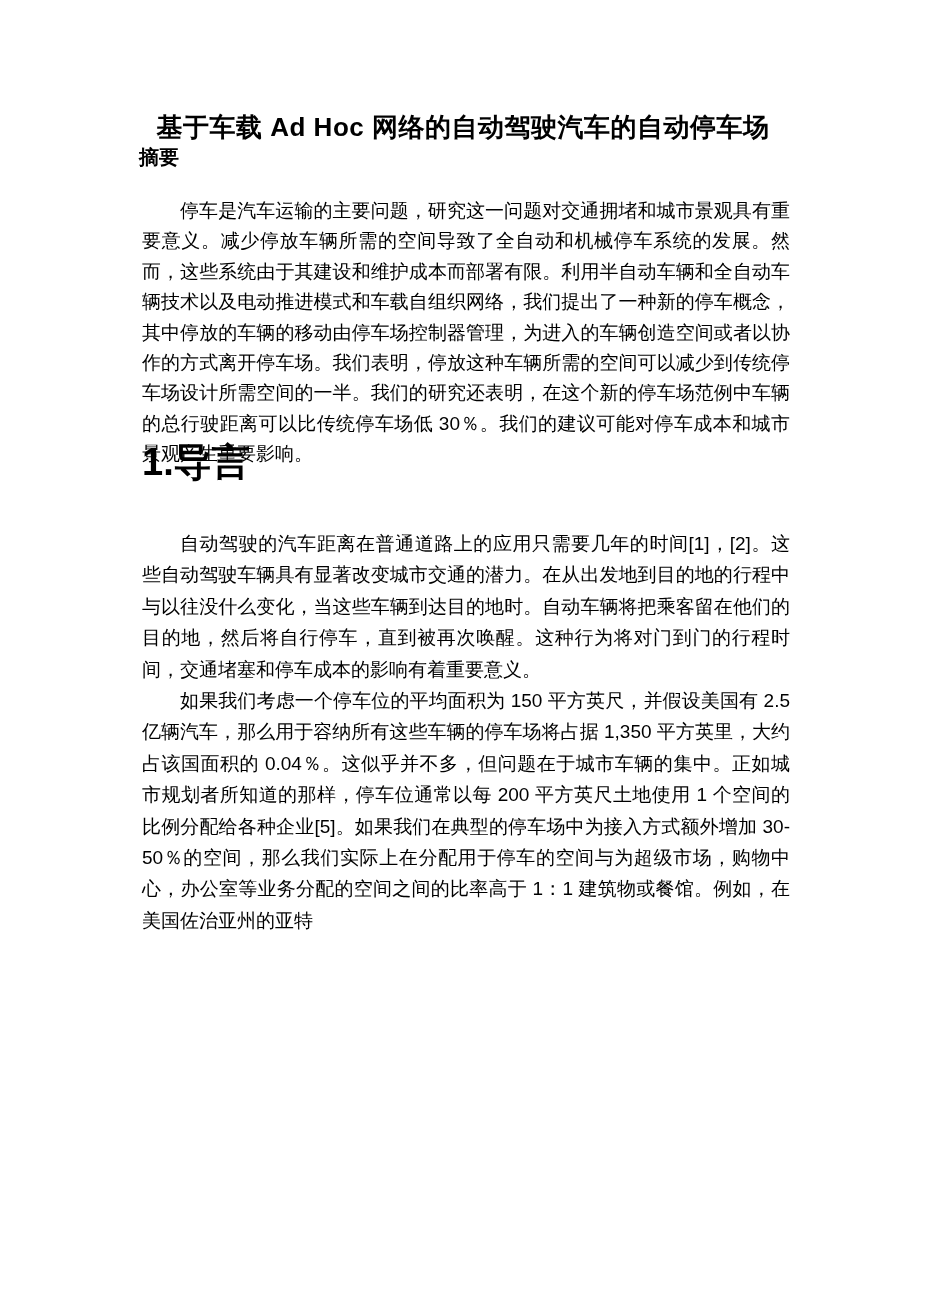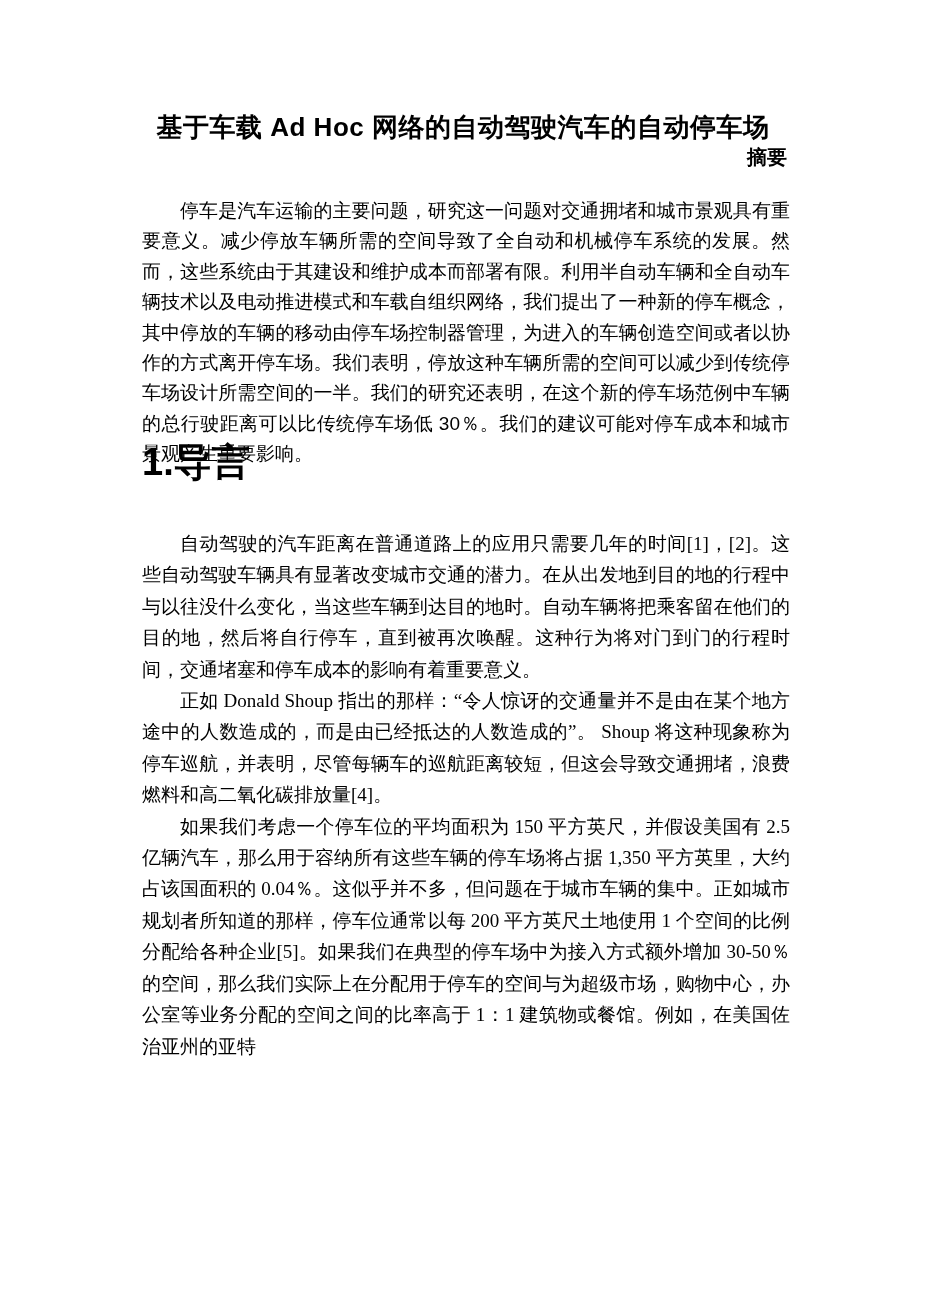"摘要" .abstract-heading { text-align: right -> left }
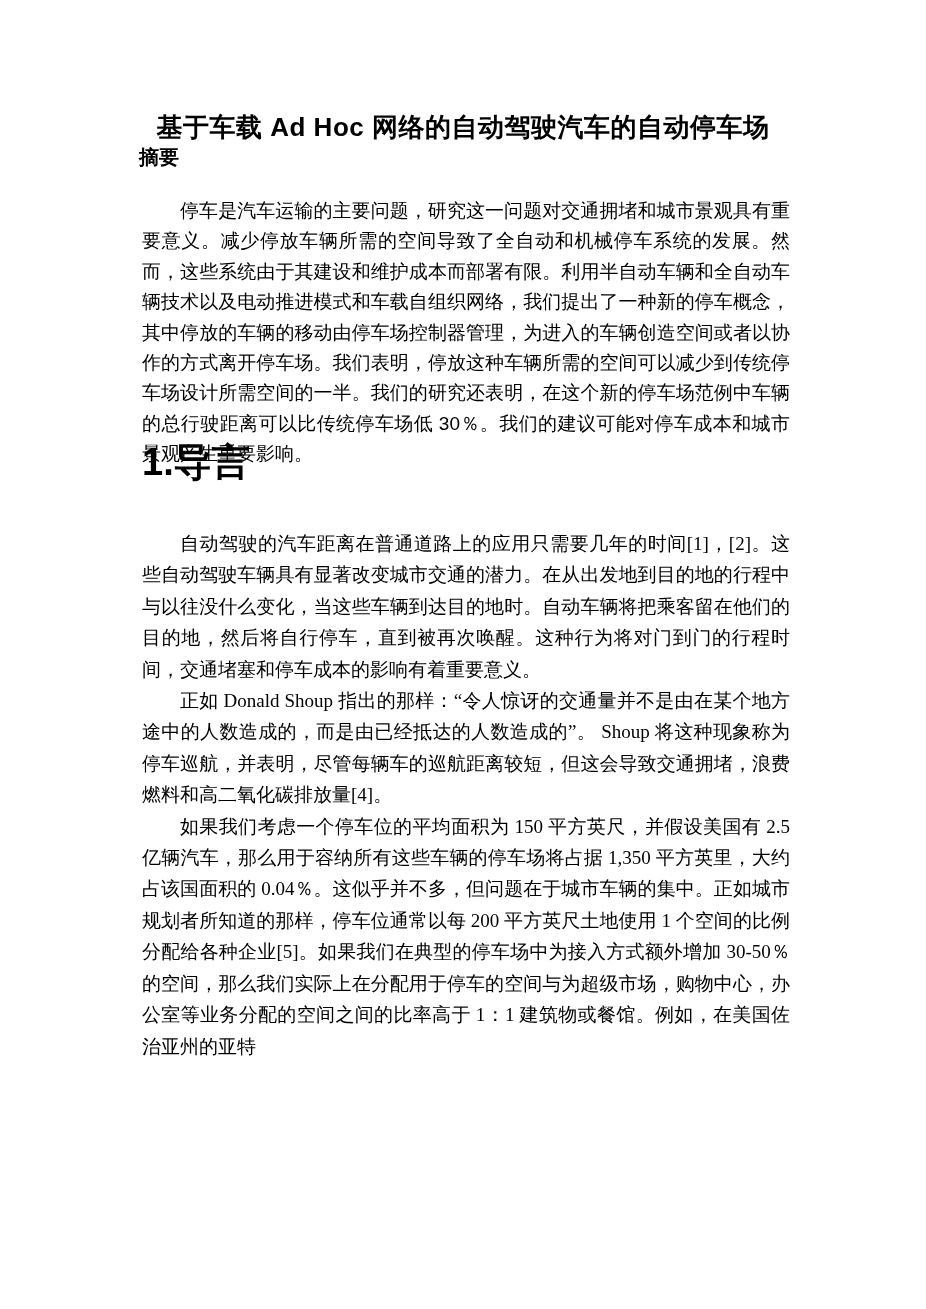"自动驾驶的汽车距离在普通道路上的应用只需要几年的时间[1]，[2]。这些自动驾驶" .body-text { font-family: Liberation Serif, serif -> Liberation Sans, sans-serif }
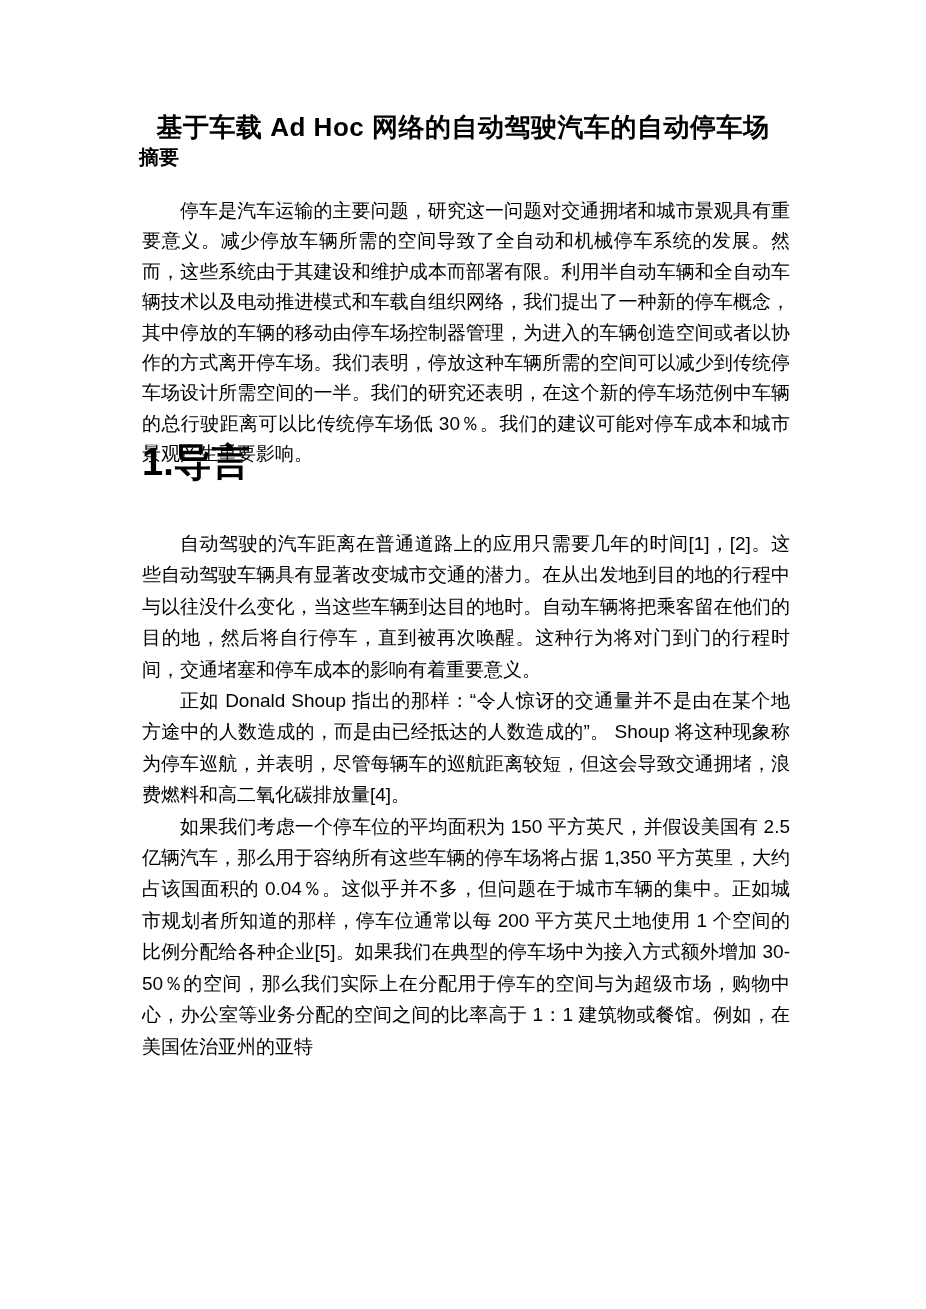"正如 Donald Shoup" p { html: <p>正如 Donald Shoup 指出的那样：“令人惊讶的交通量并不是由在某个地方途中的人数造成的，而是由已经抵达的人数造成的”。 Shoup 将这种现象称为停车巡航，并表明，尽管每辆车的巡航距离较短，但这会导致交通拥堵，浪费燃料和高二氧化碳排放量[4]。</p> -> none }
